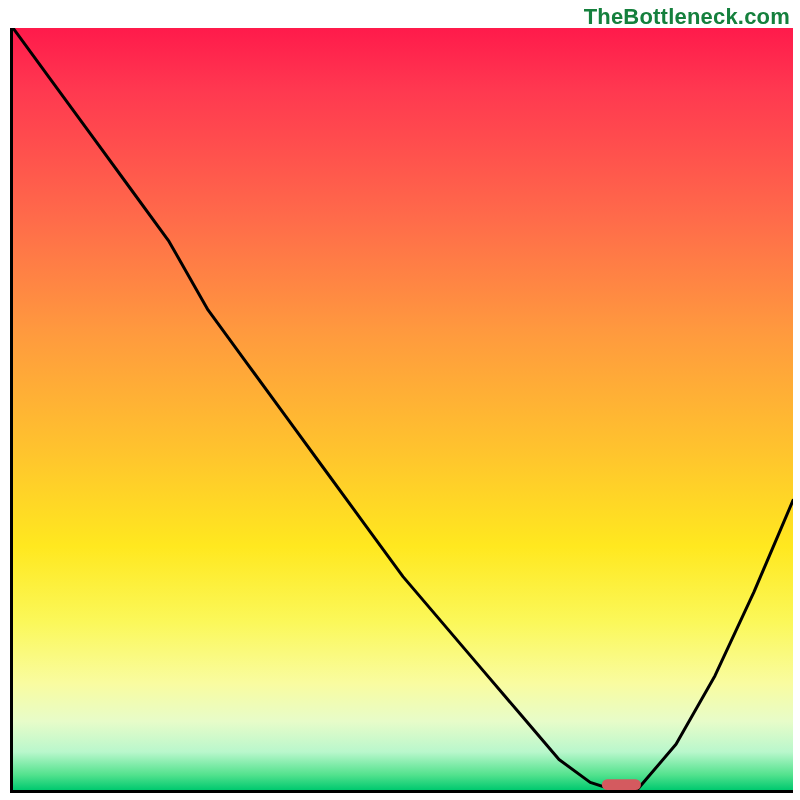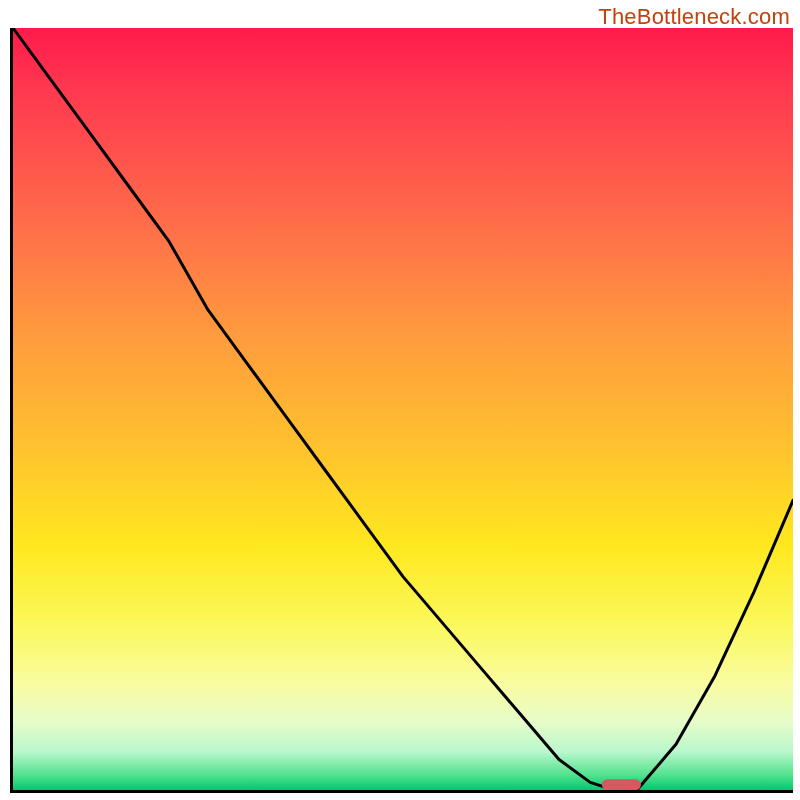"TheBottleneck.com" .watermark { color: #c2410c -> #15803d; font-weight: 400 -> 700 }
